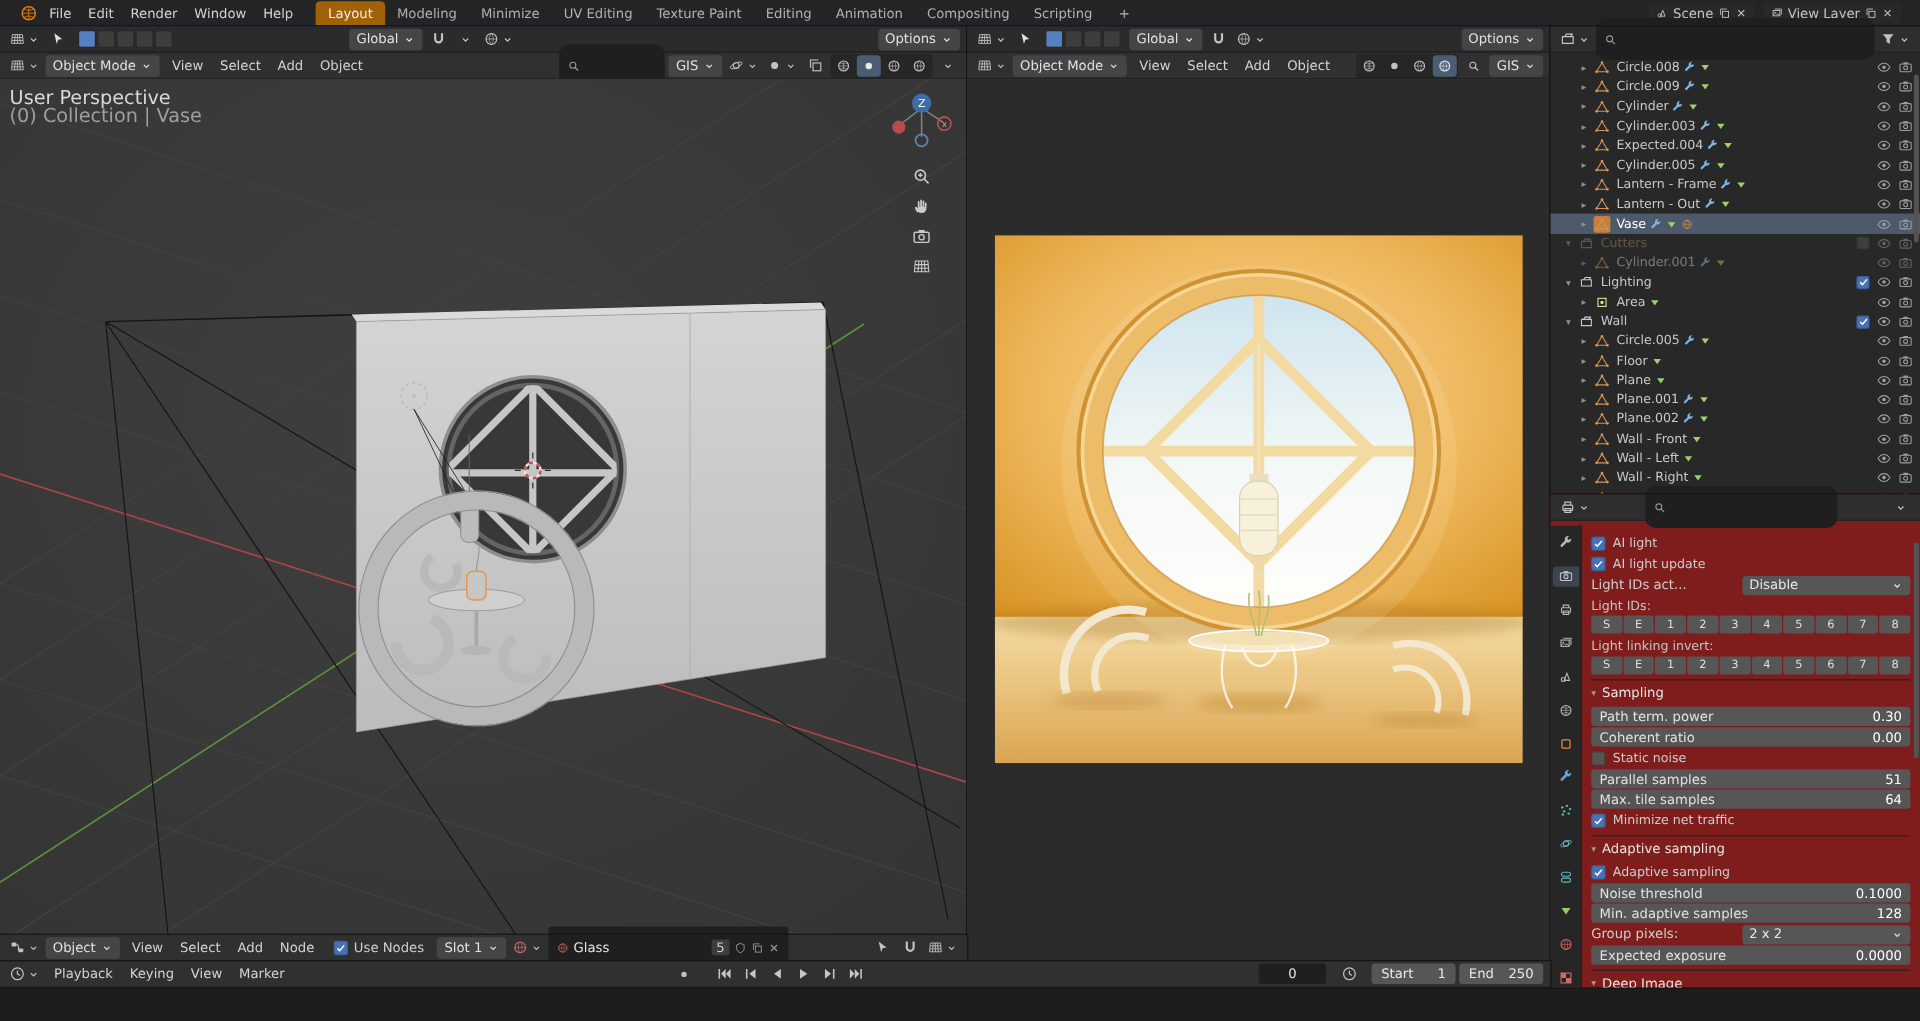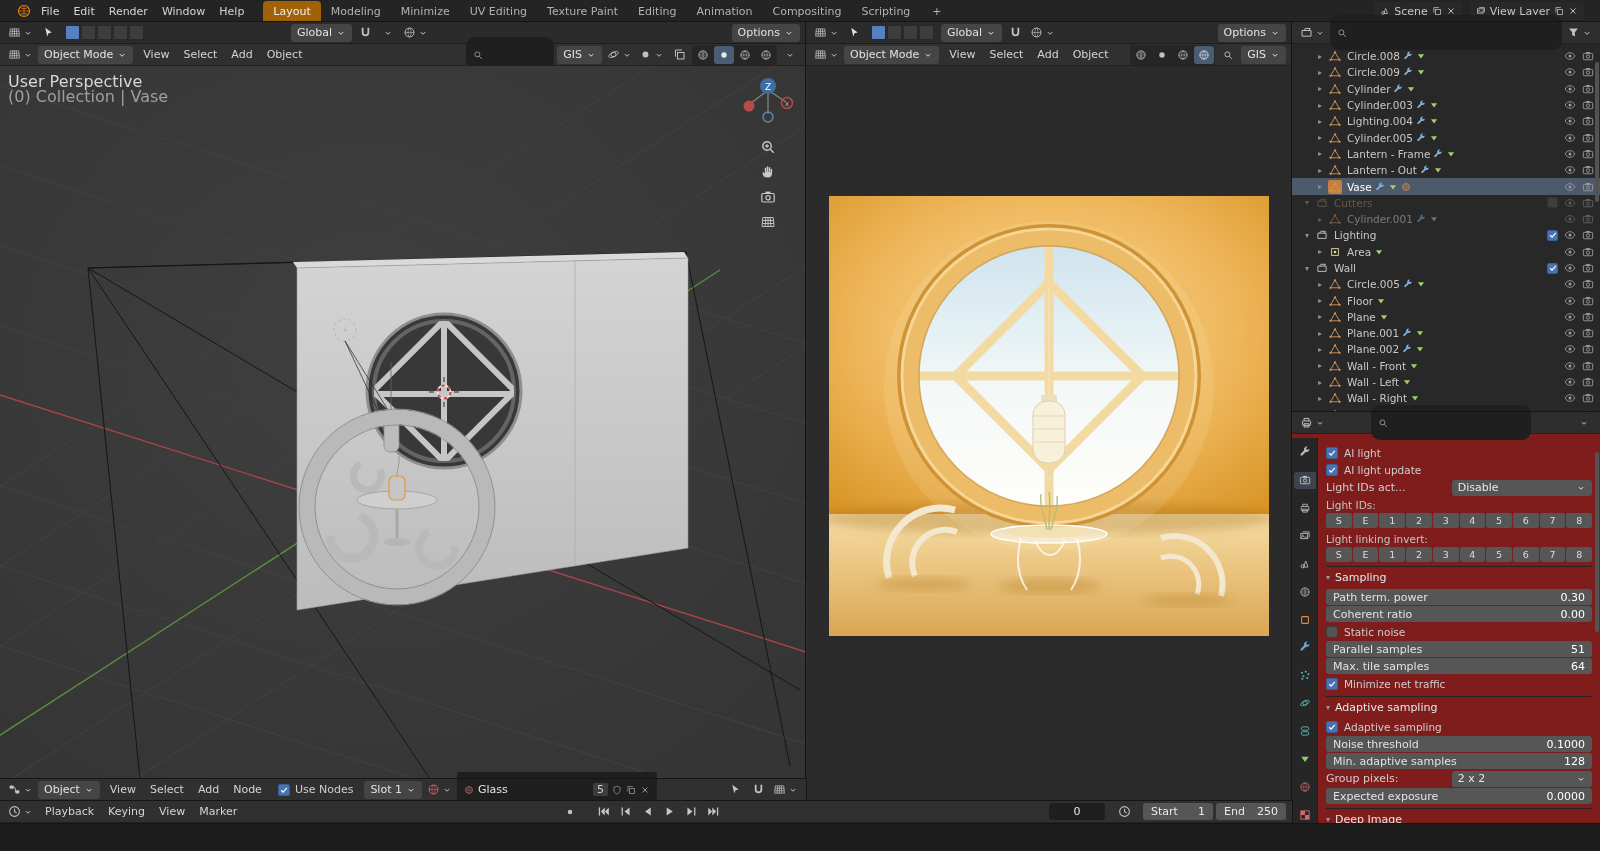"Lighting.004" span.lbl { text: Lighting.004 -> Expected.004 }
